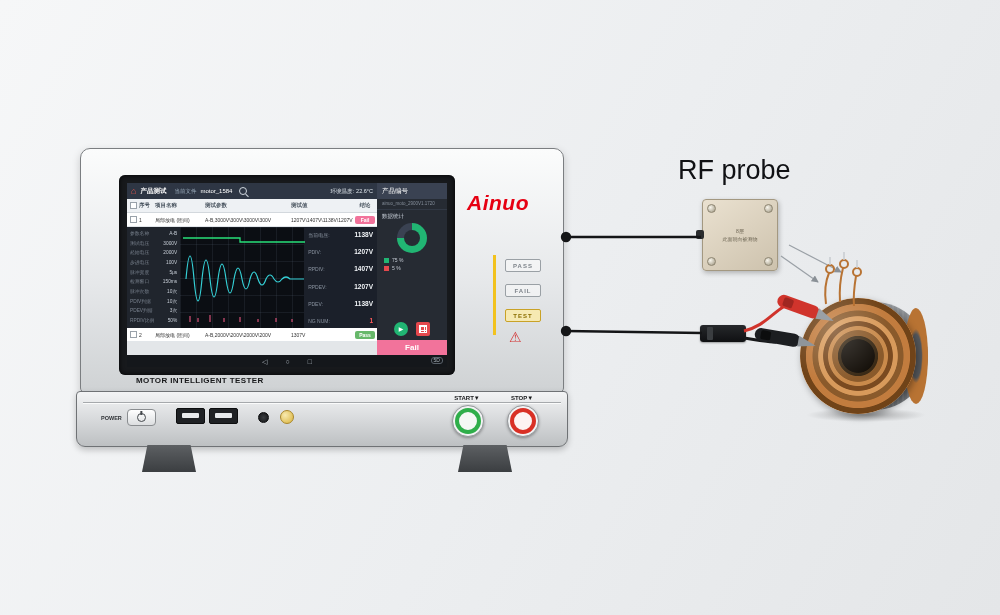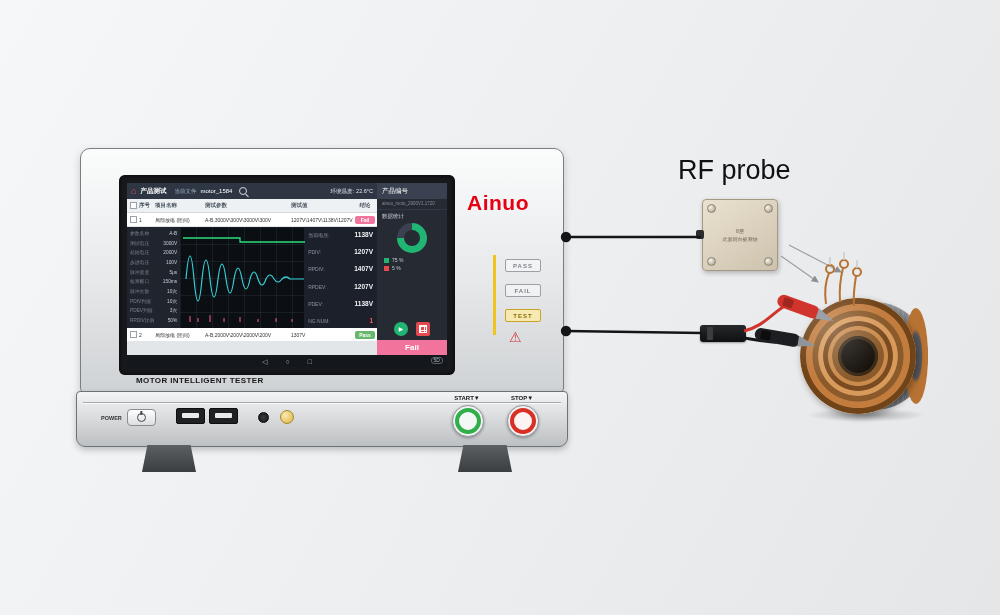"Ainuo" .brand { font-style: none -> italic }
